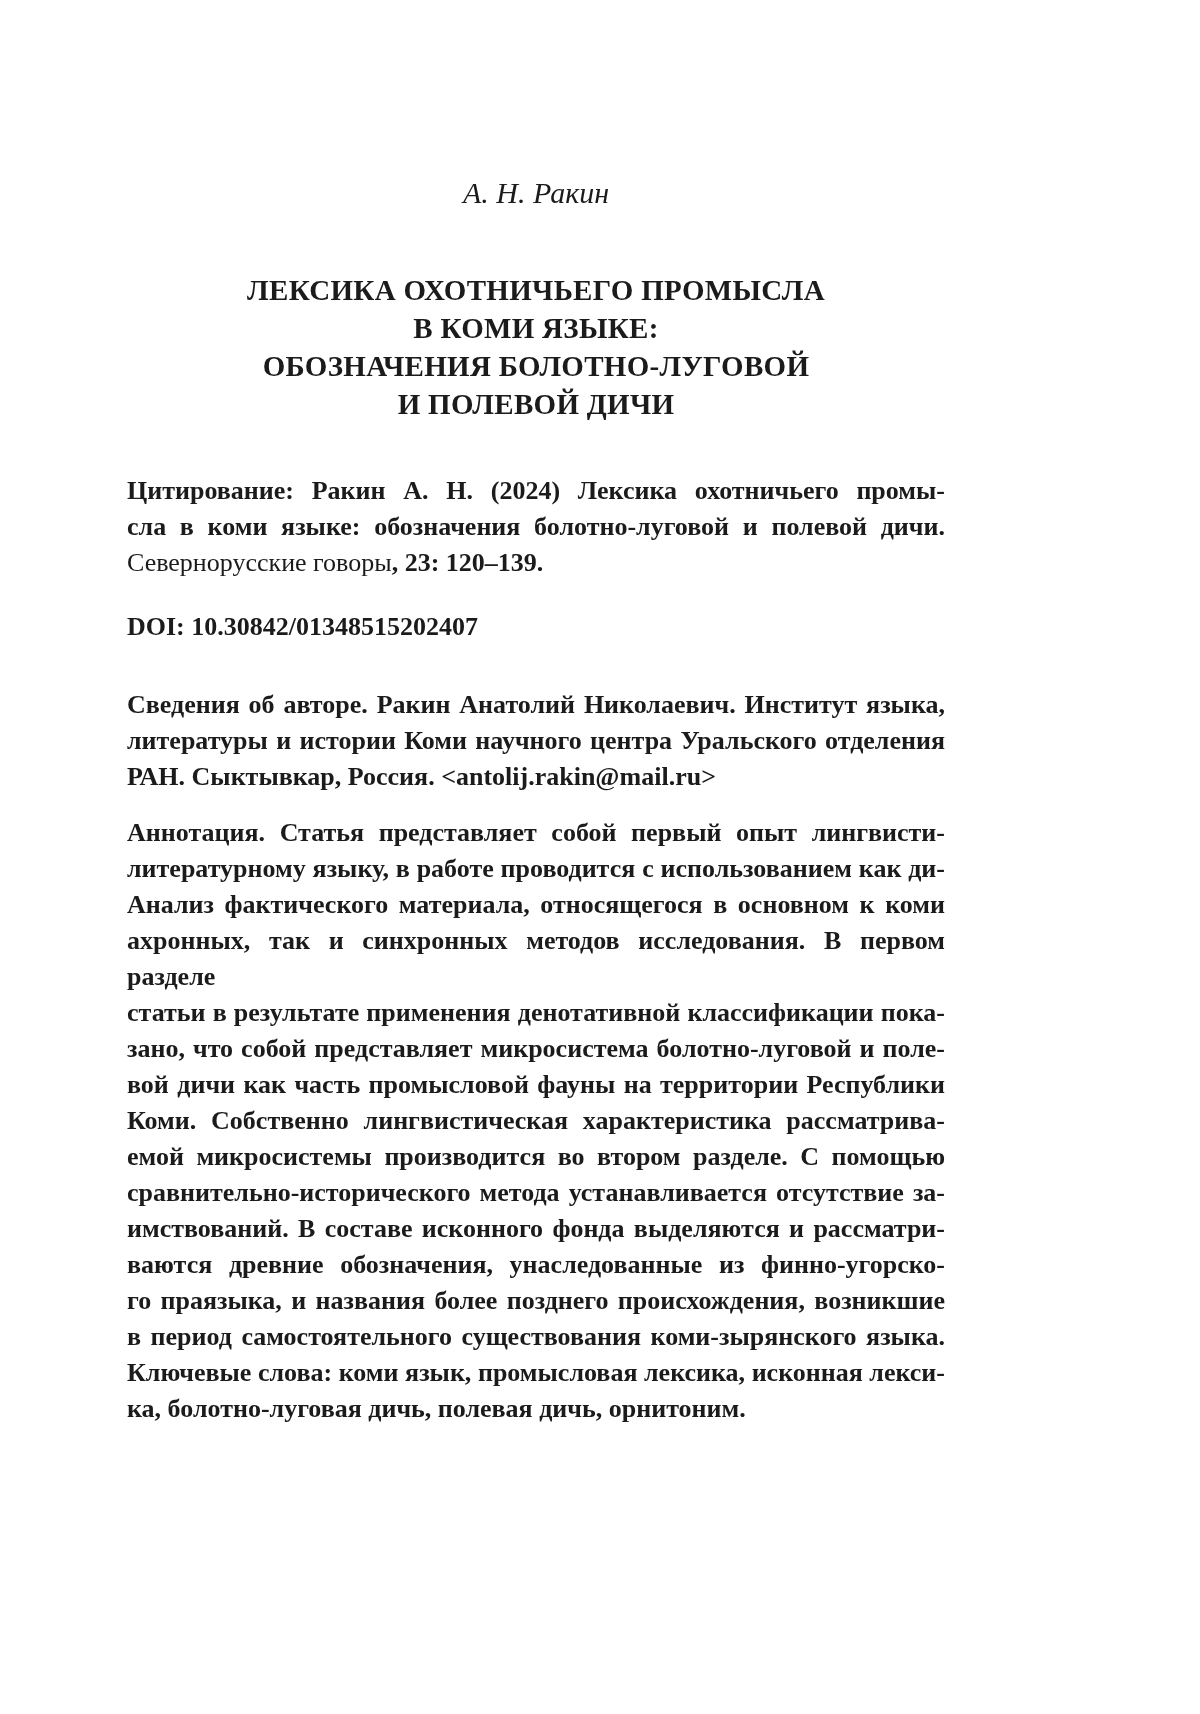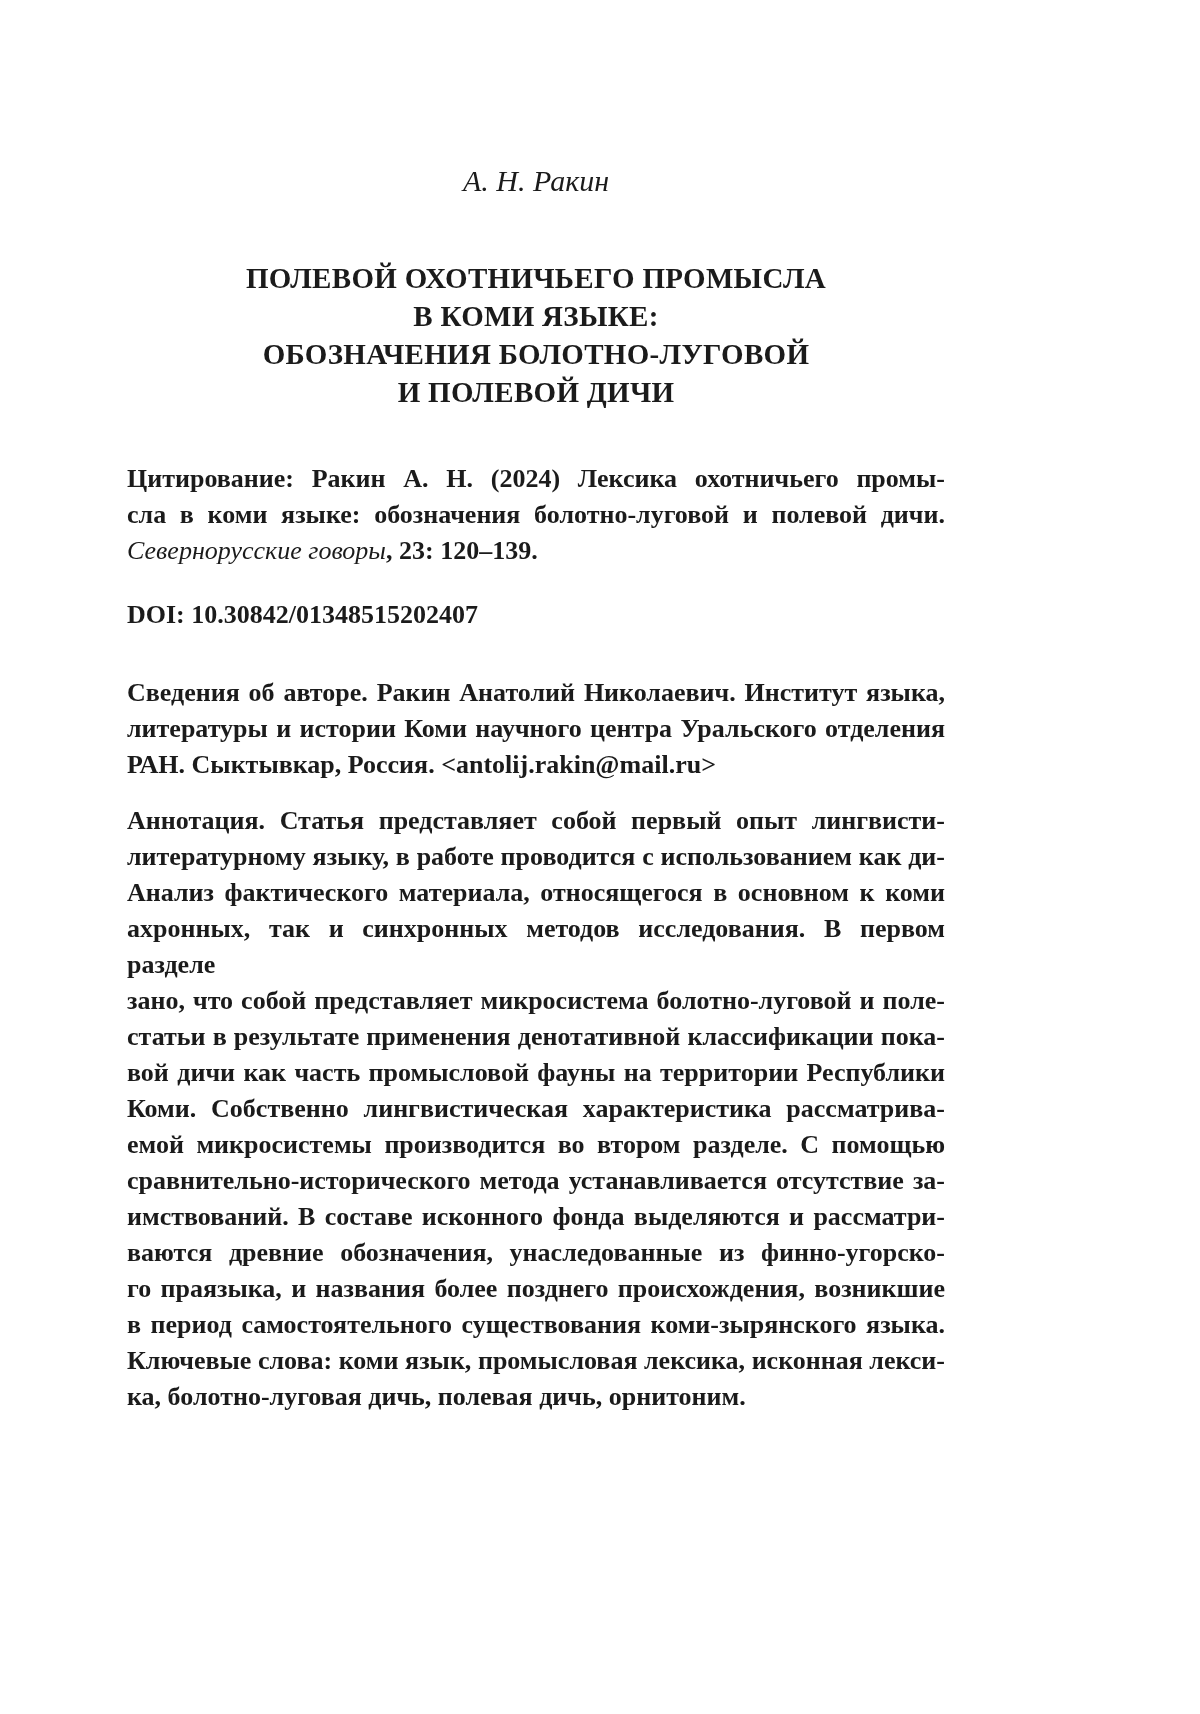"А. Н. Ракин" .content { top: 0 -> 12px }
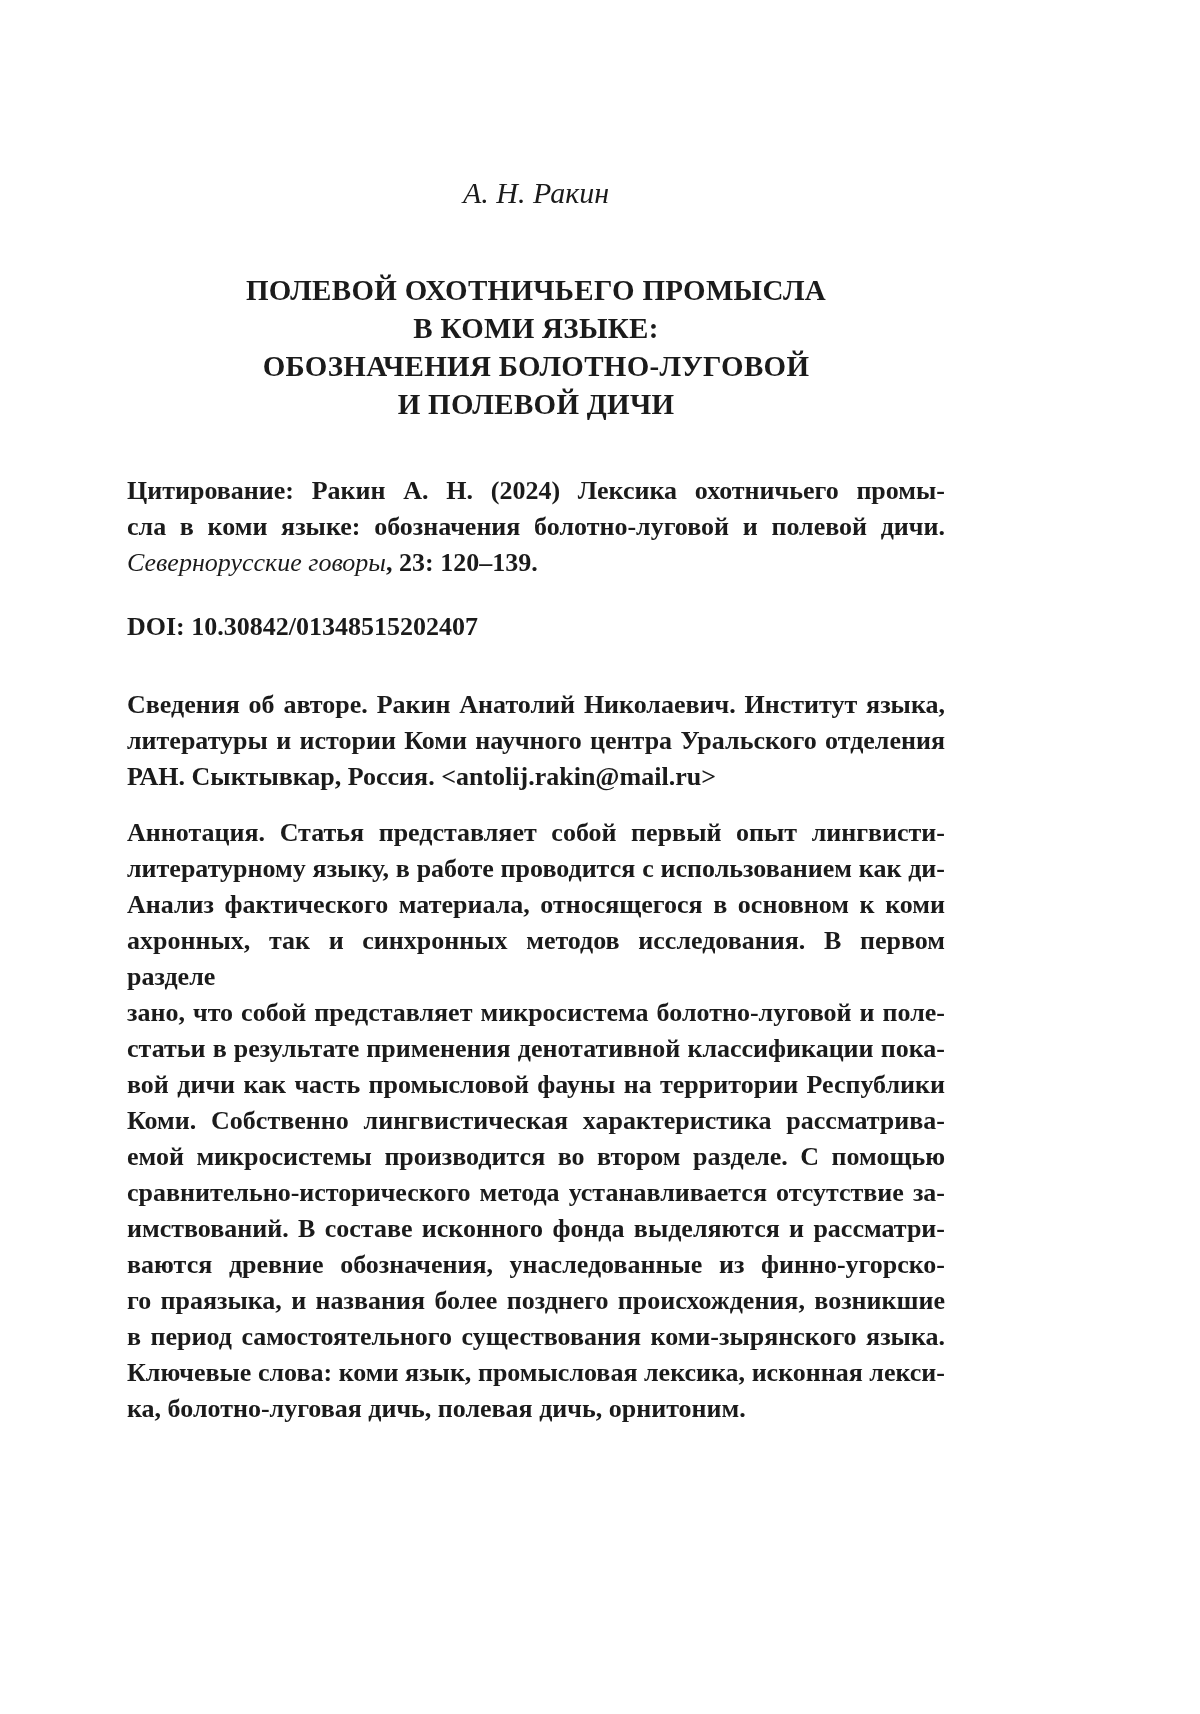"ПОЛЕВОЙ ОХОТНИЧЬЕГО ПРОМЫСЛА" span.title-line { text: ПОЛЕВОЙ -> ЛЕКСИКА }
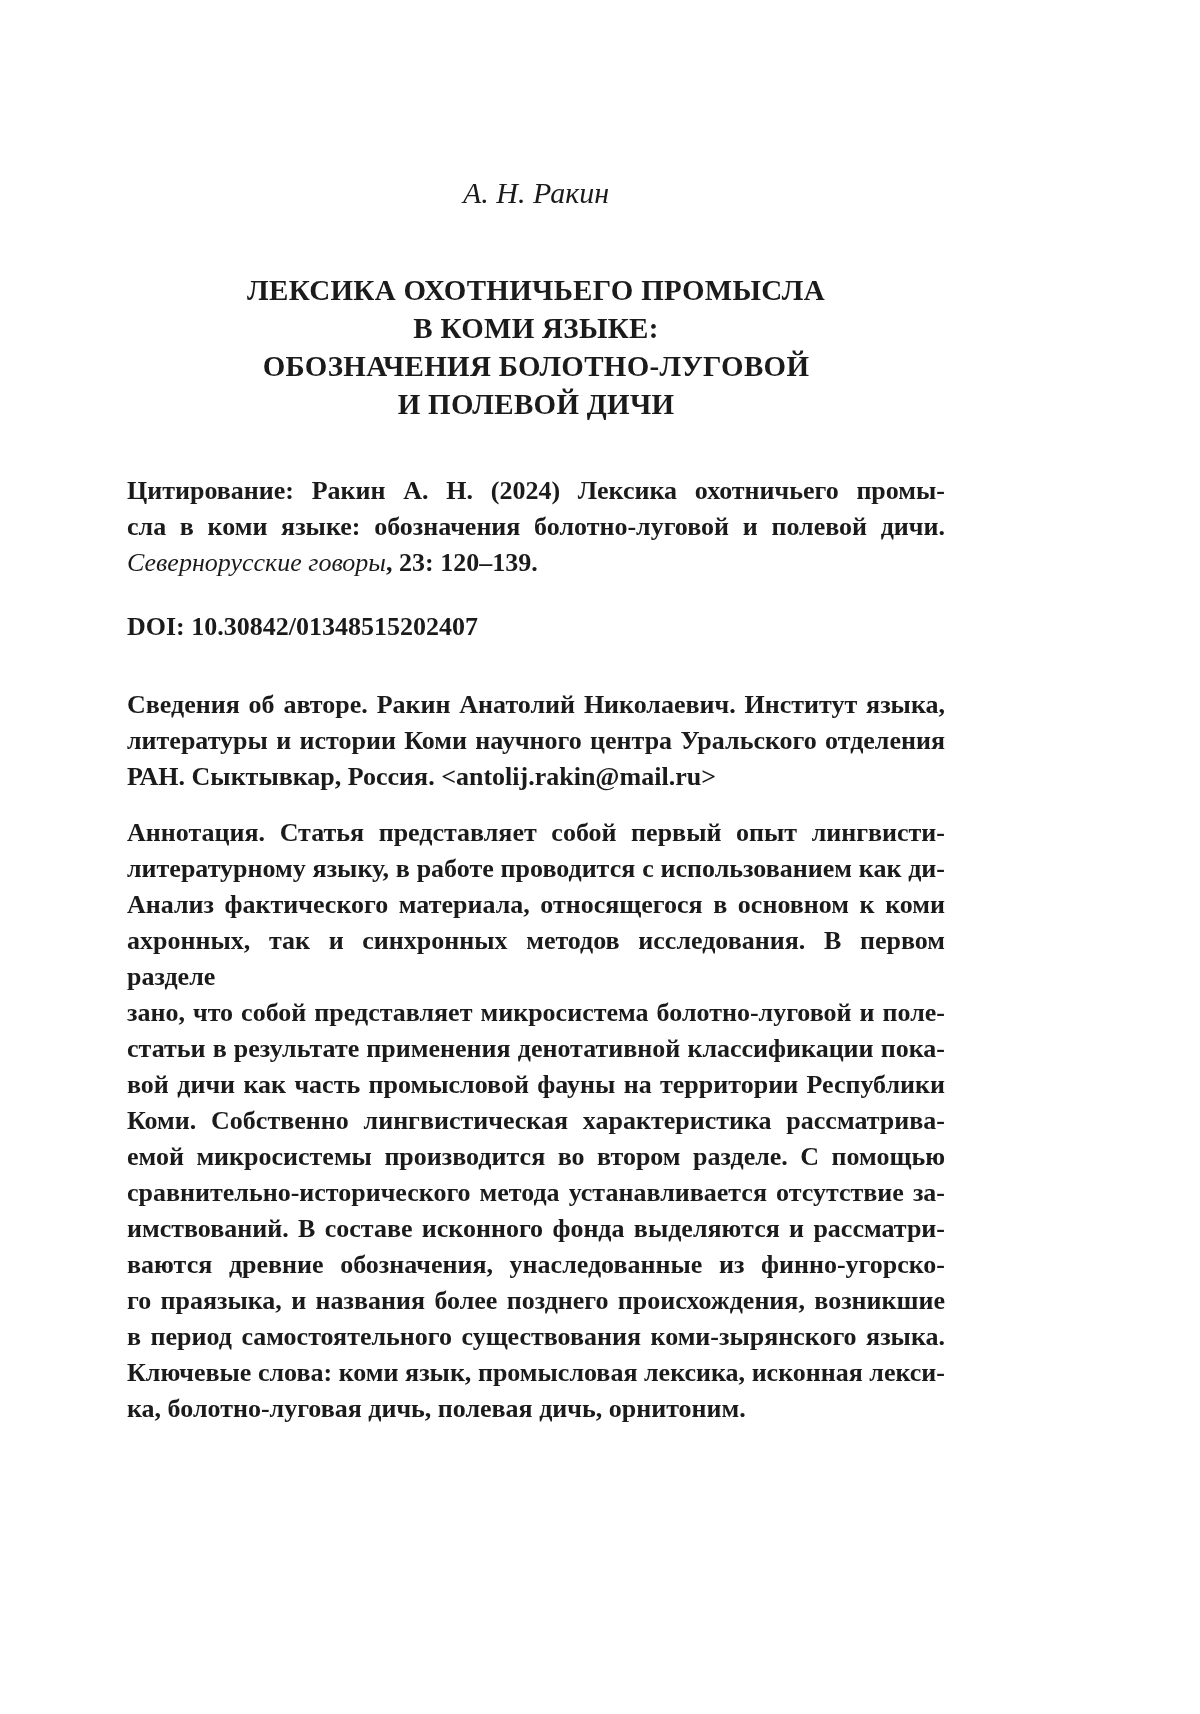"Севернорусские говоры" .seg-italic { font-style: italic -> none }
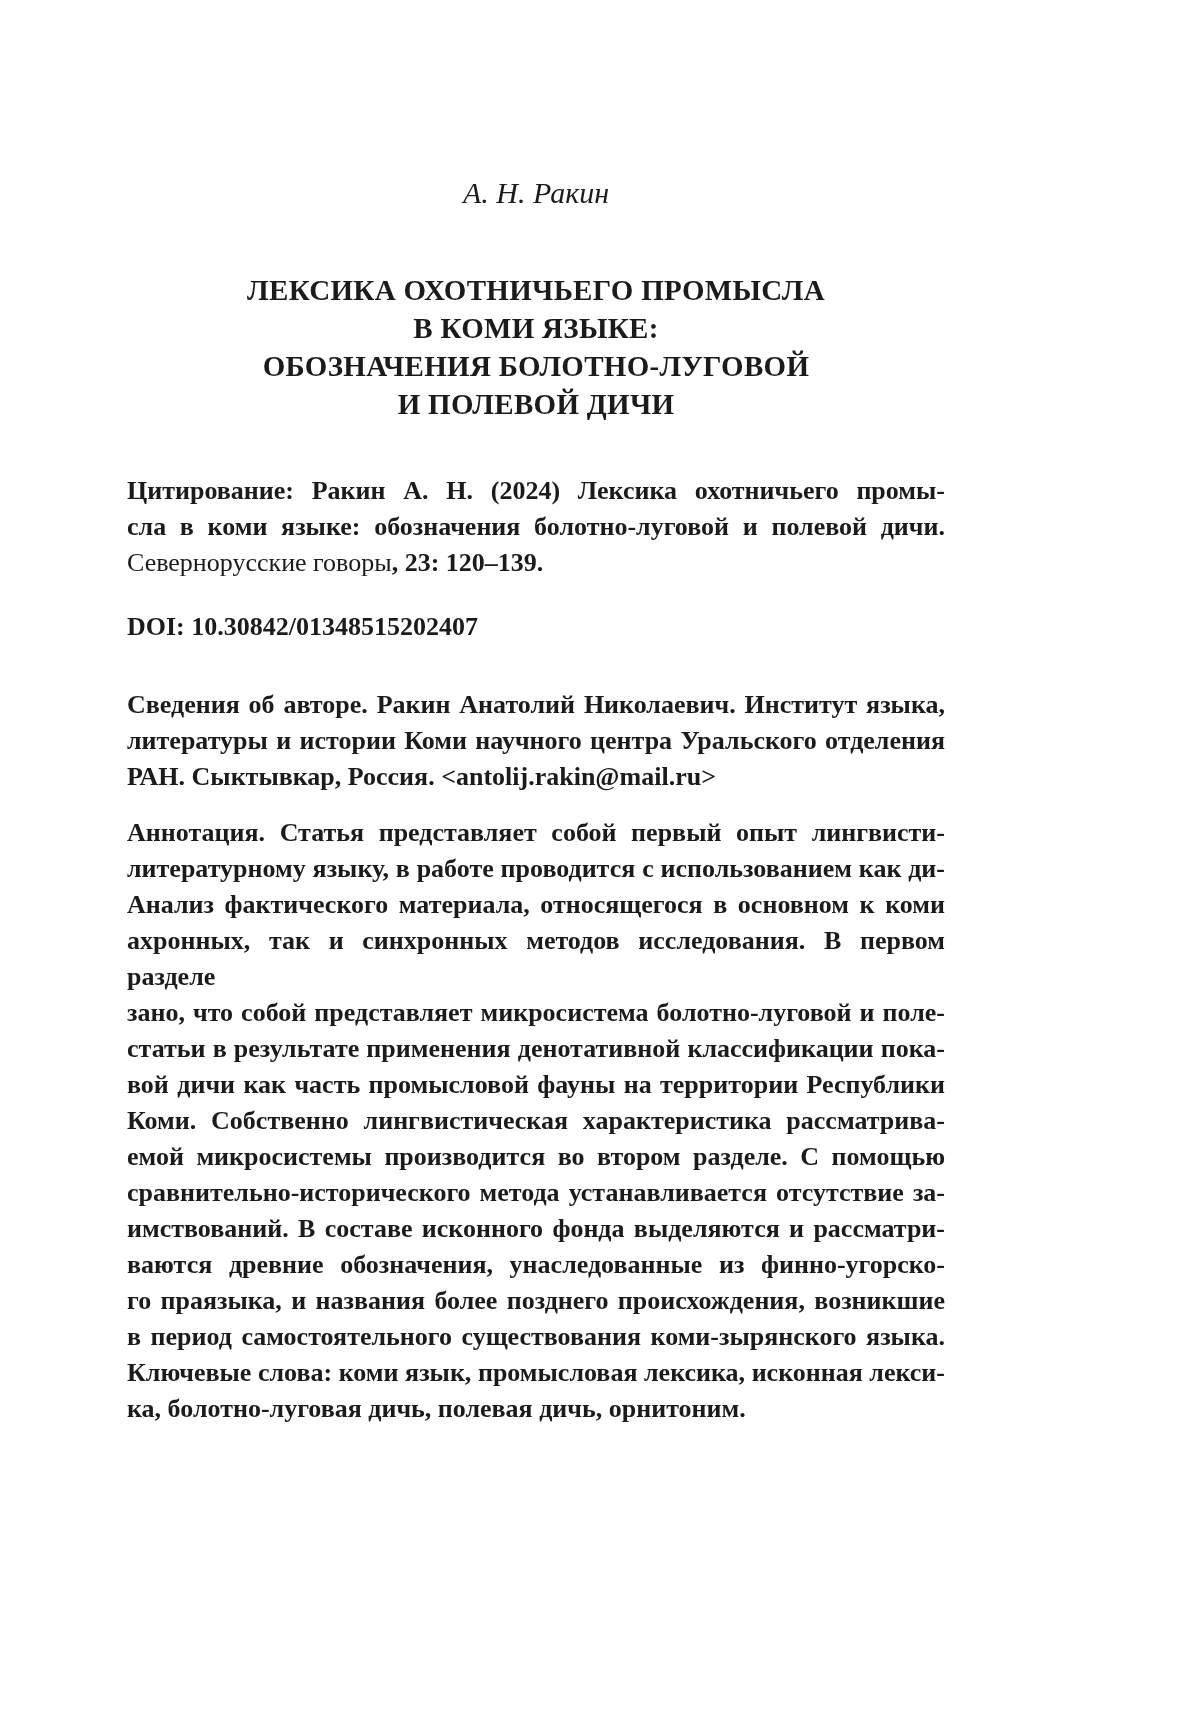"зано, что собой представляет" div.line { order: before "статьи в результате применения" -> after "статьи в результате применения" }
